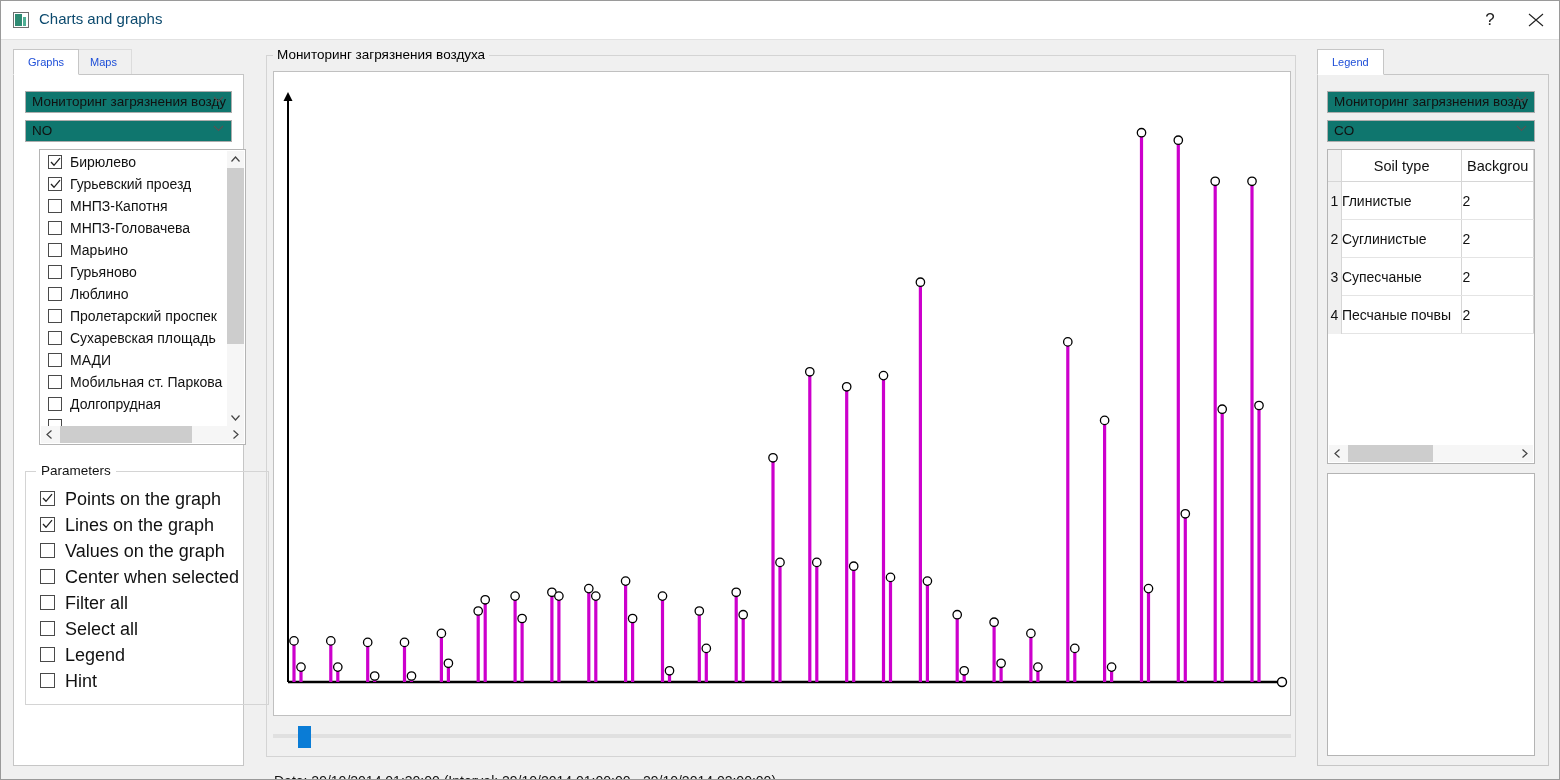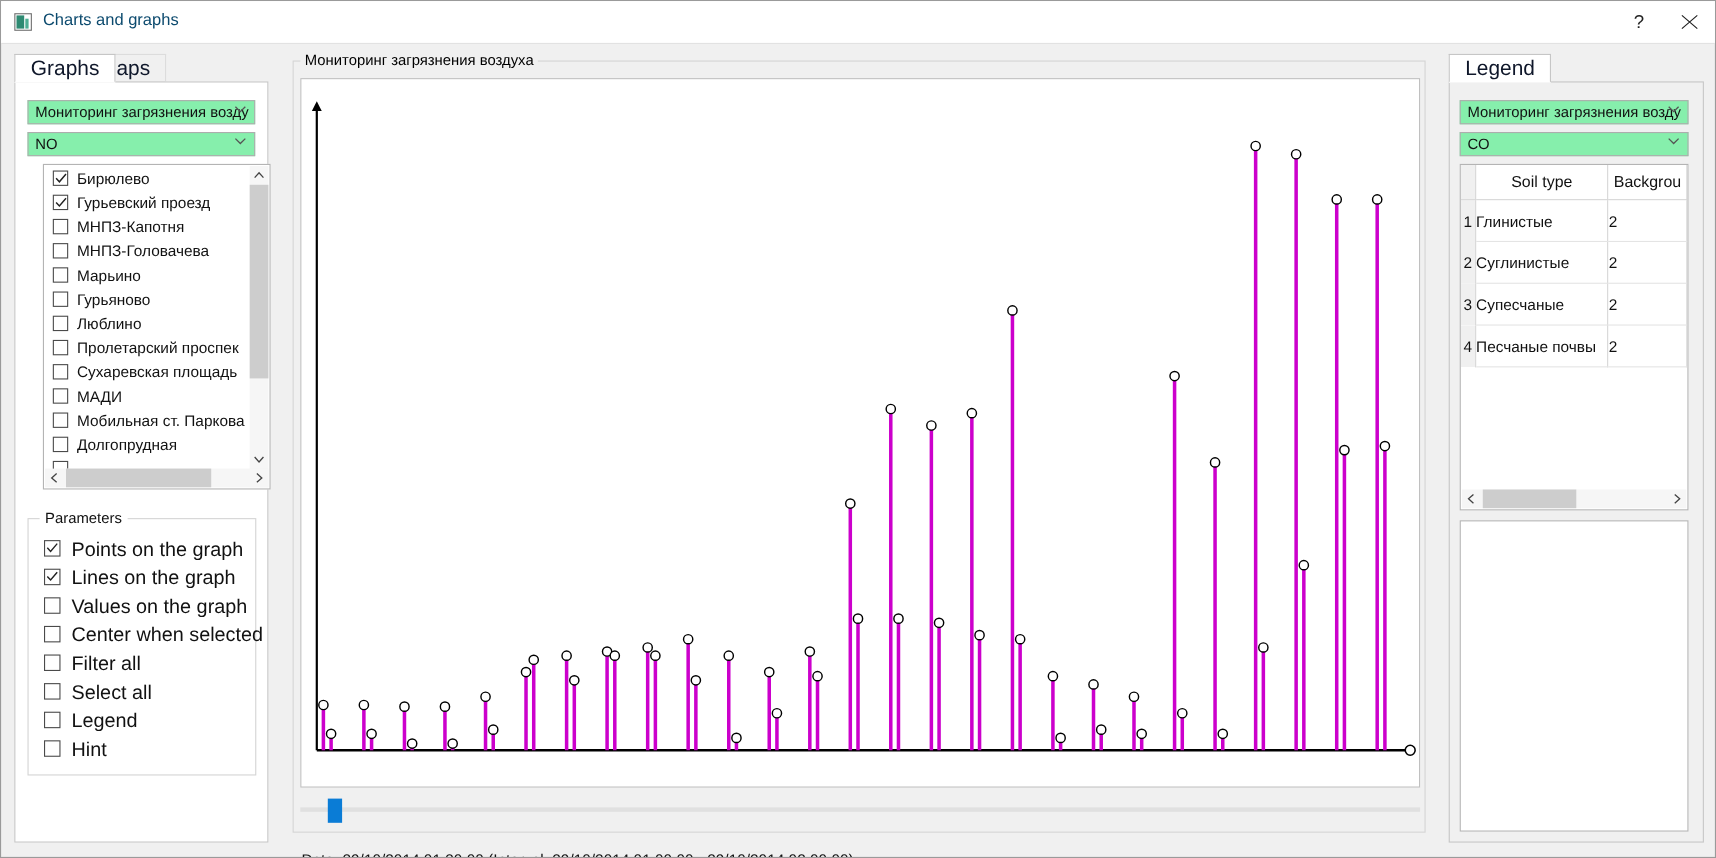"Graphs" .tab { color: #0f172a -> #1d4ed8; font-size: 19px -> 11px }
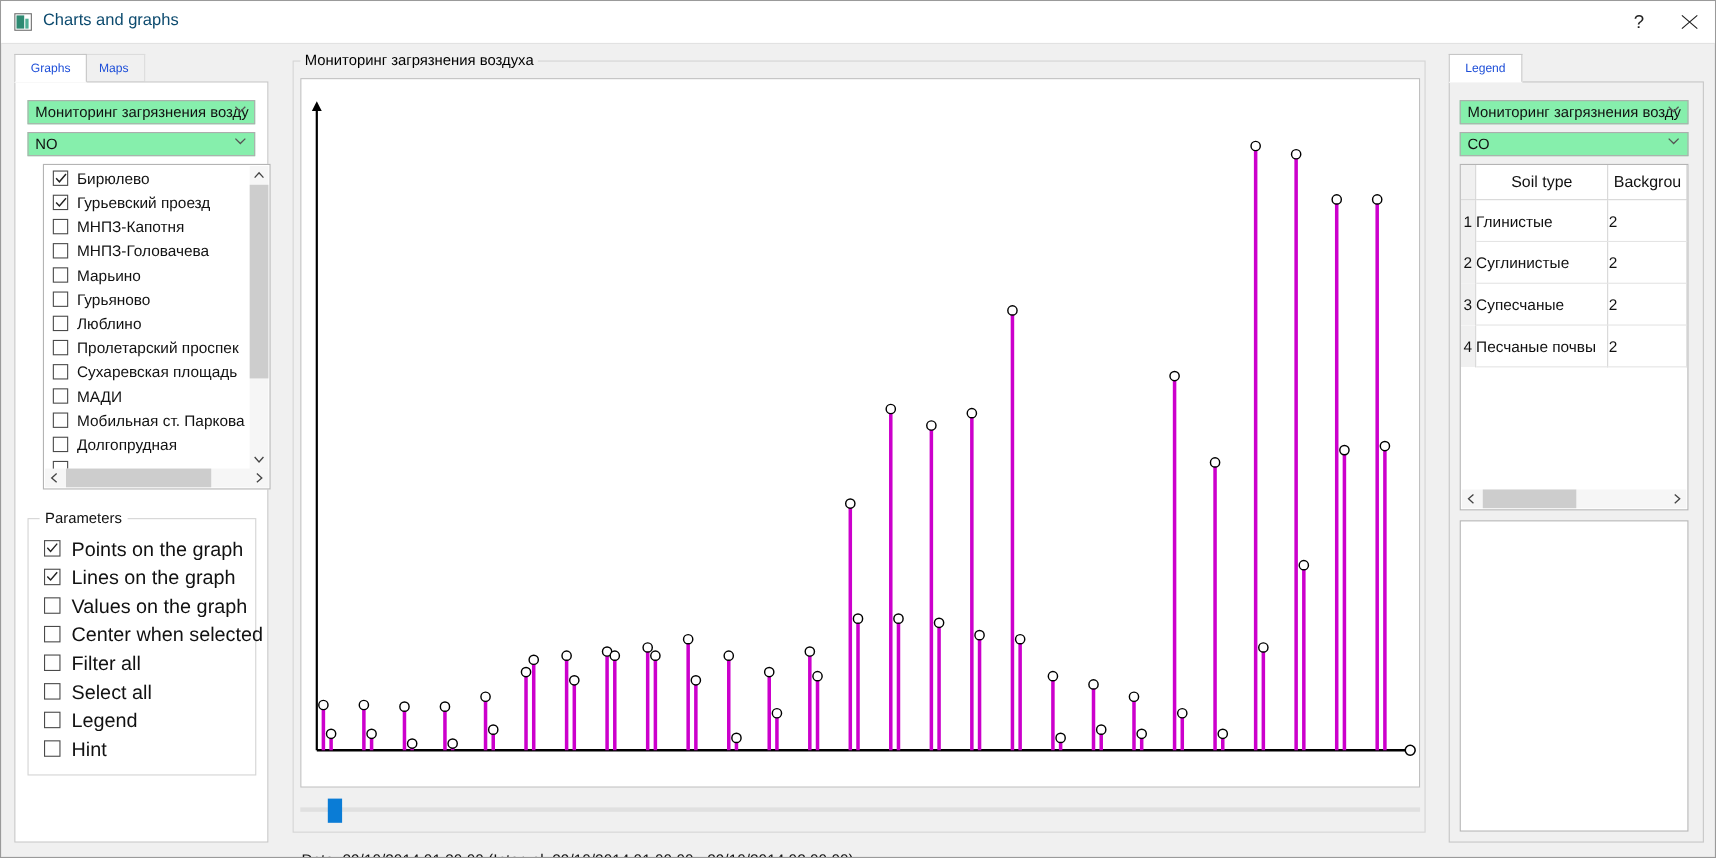"Мониторинг загрязнения возду" .combo { background: #86efac -> #0f766e }
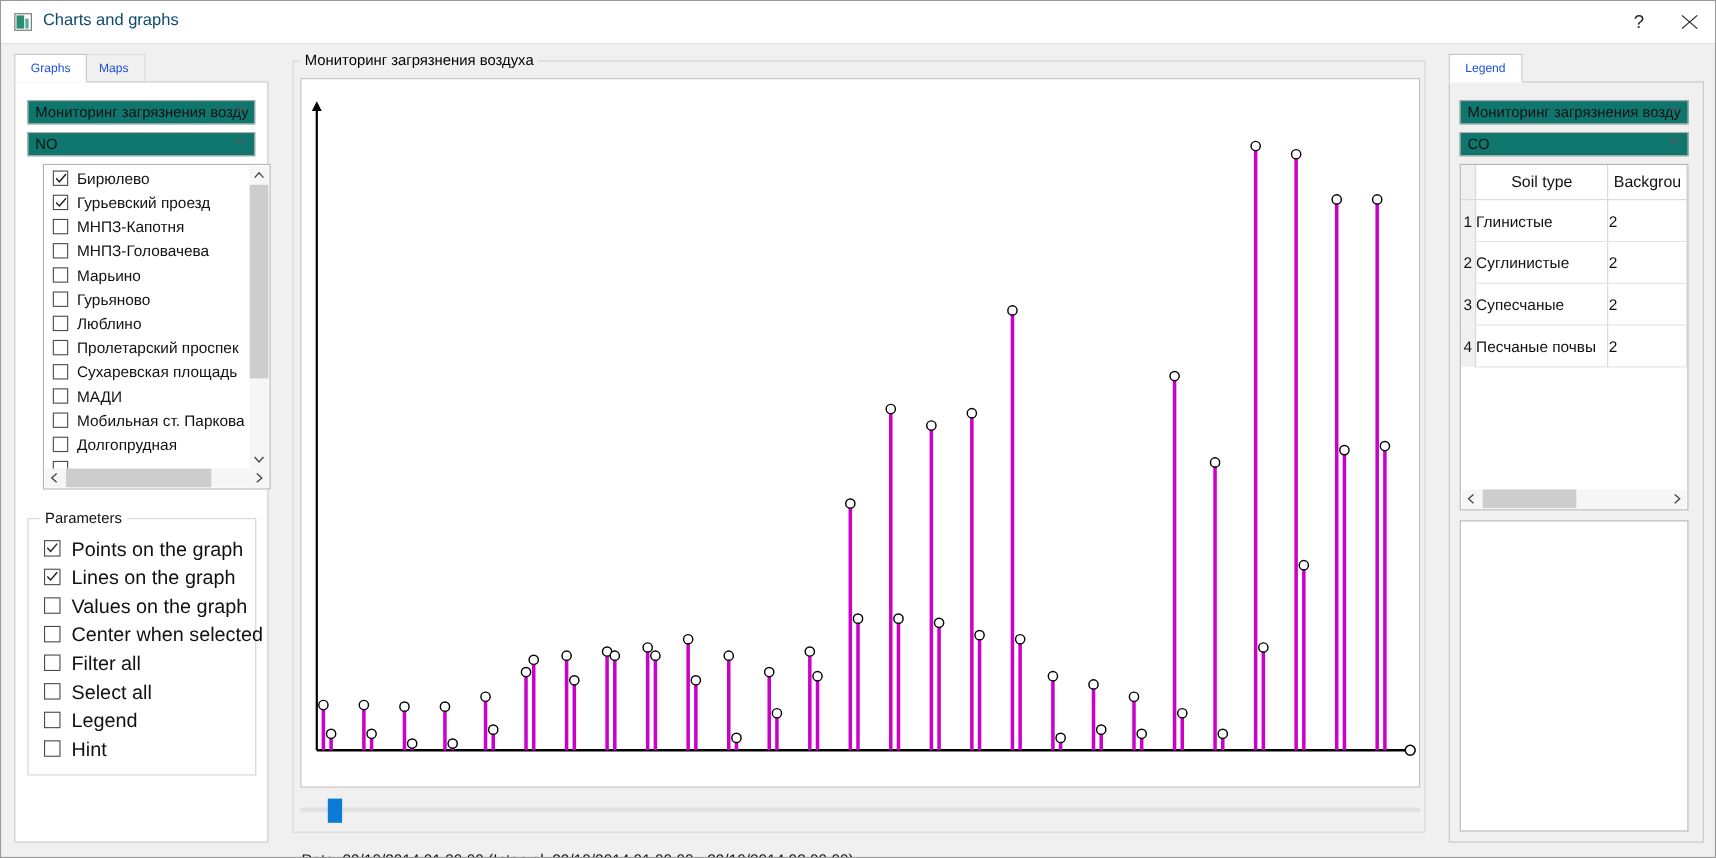"Parameters" div.group { width: 208px -> 244px }
